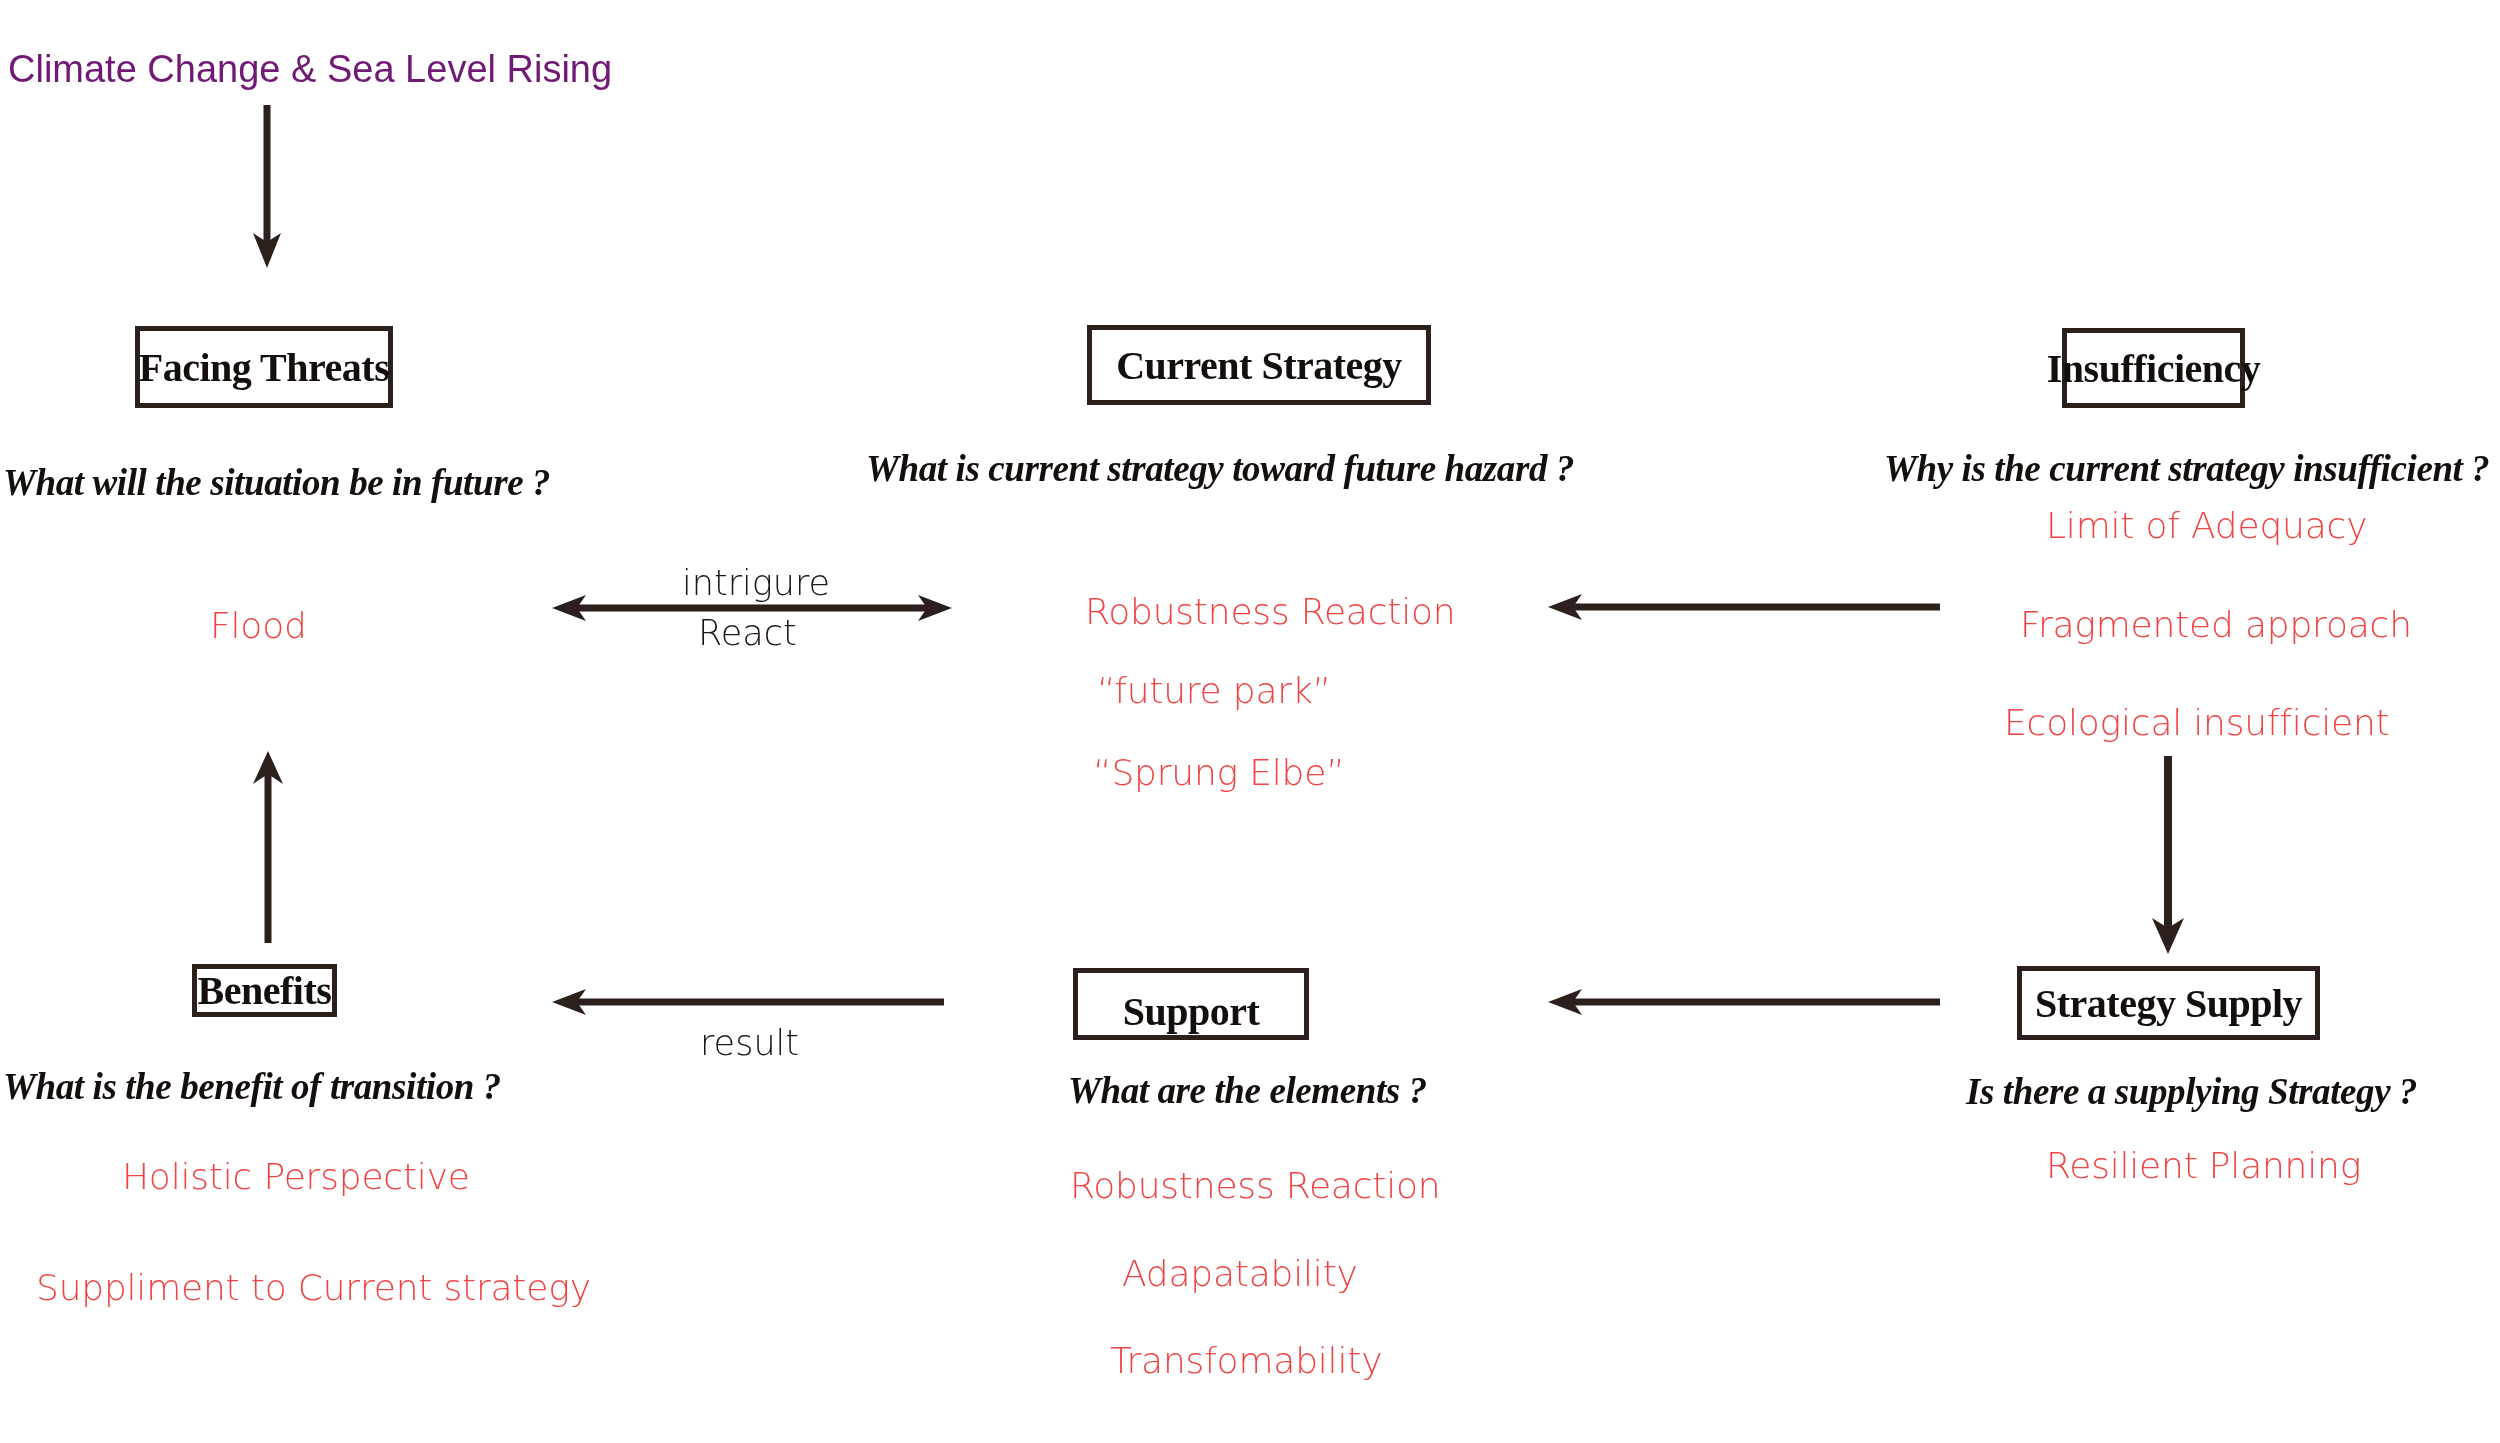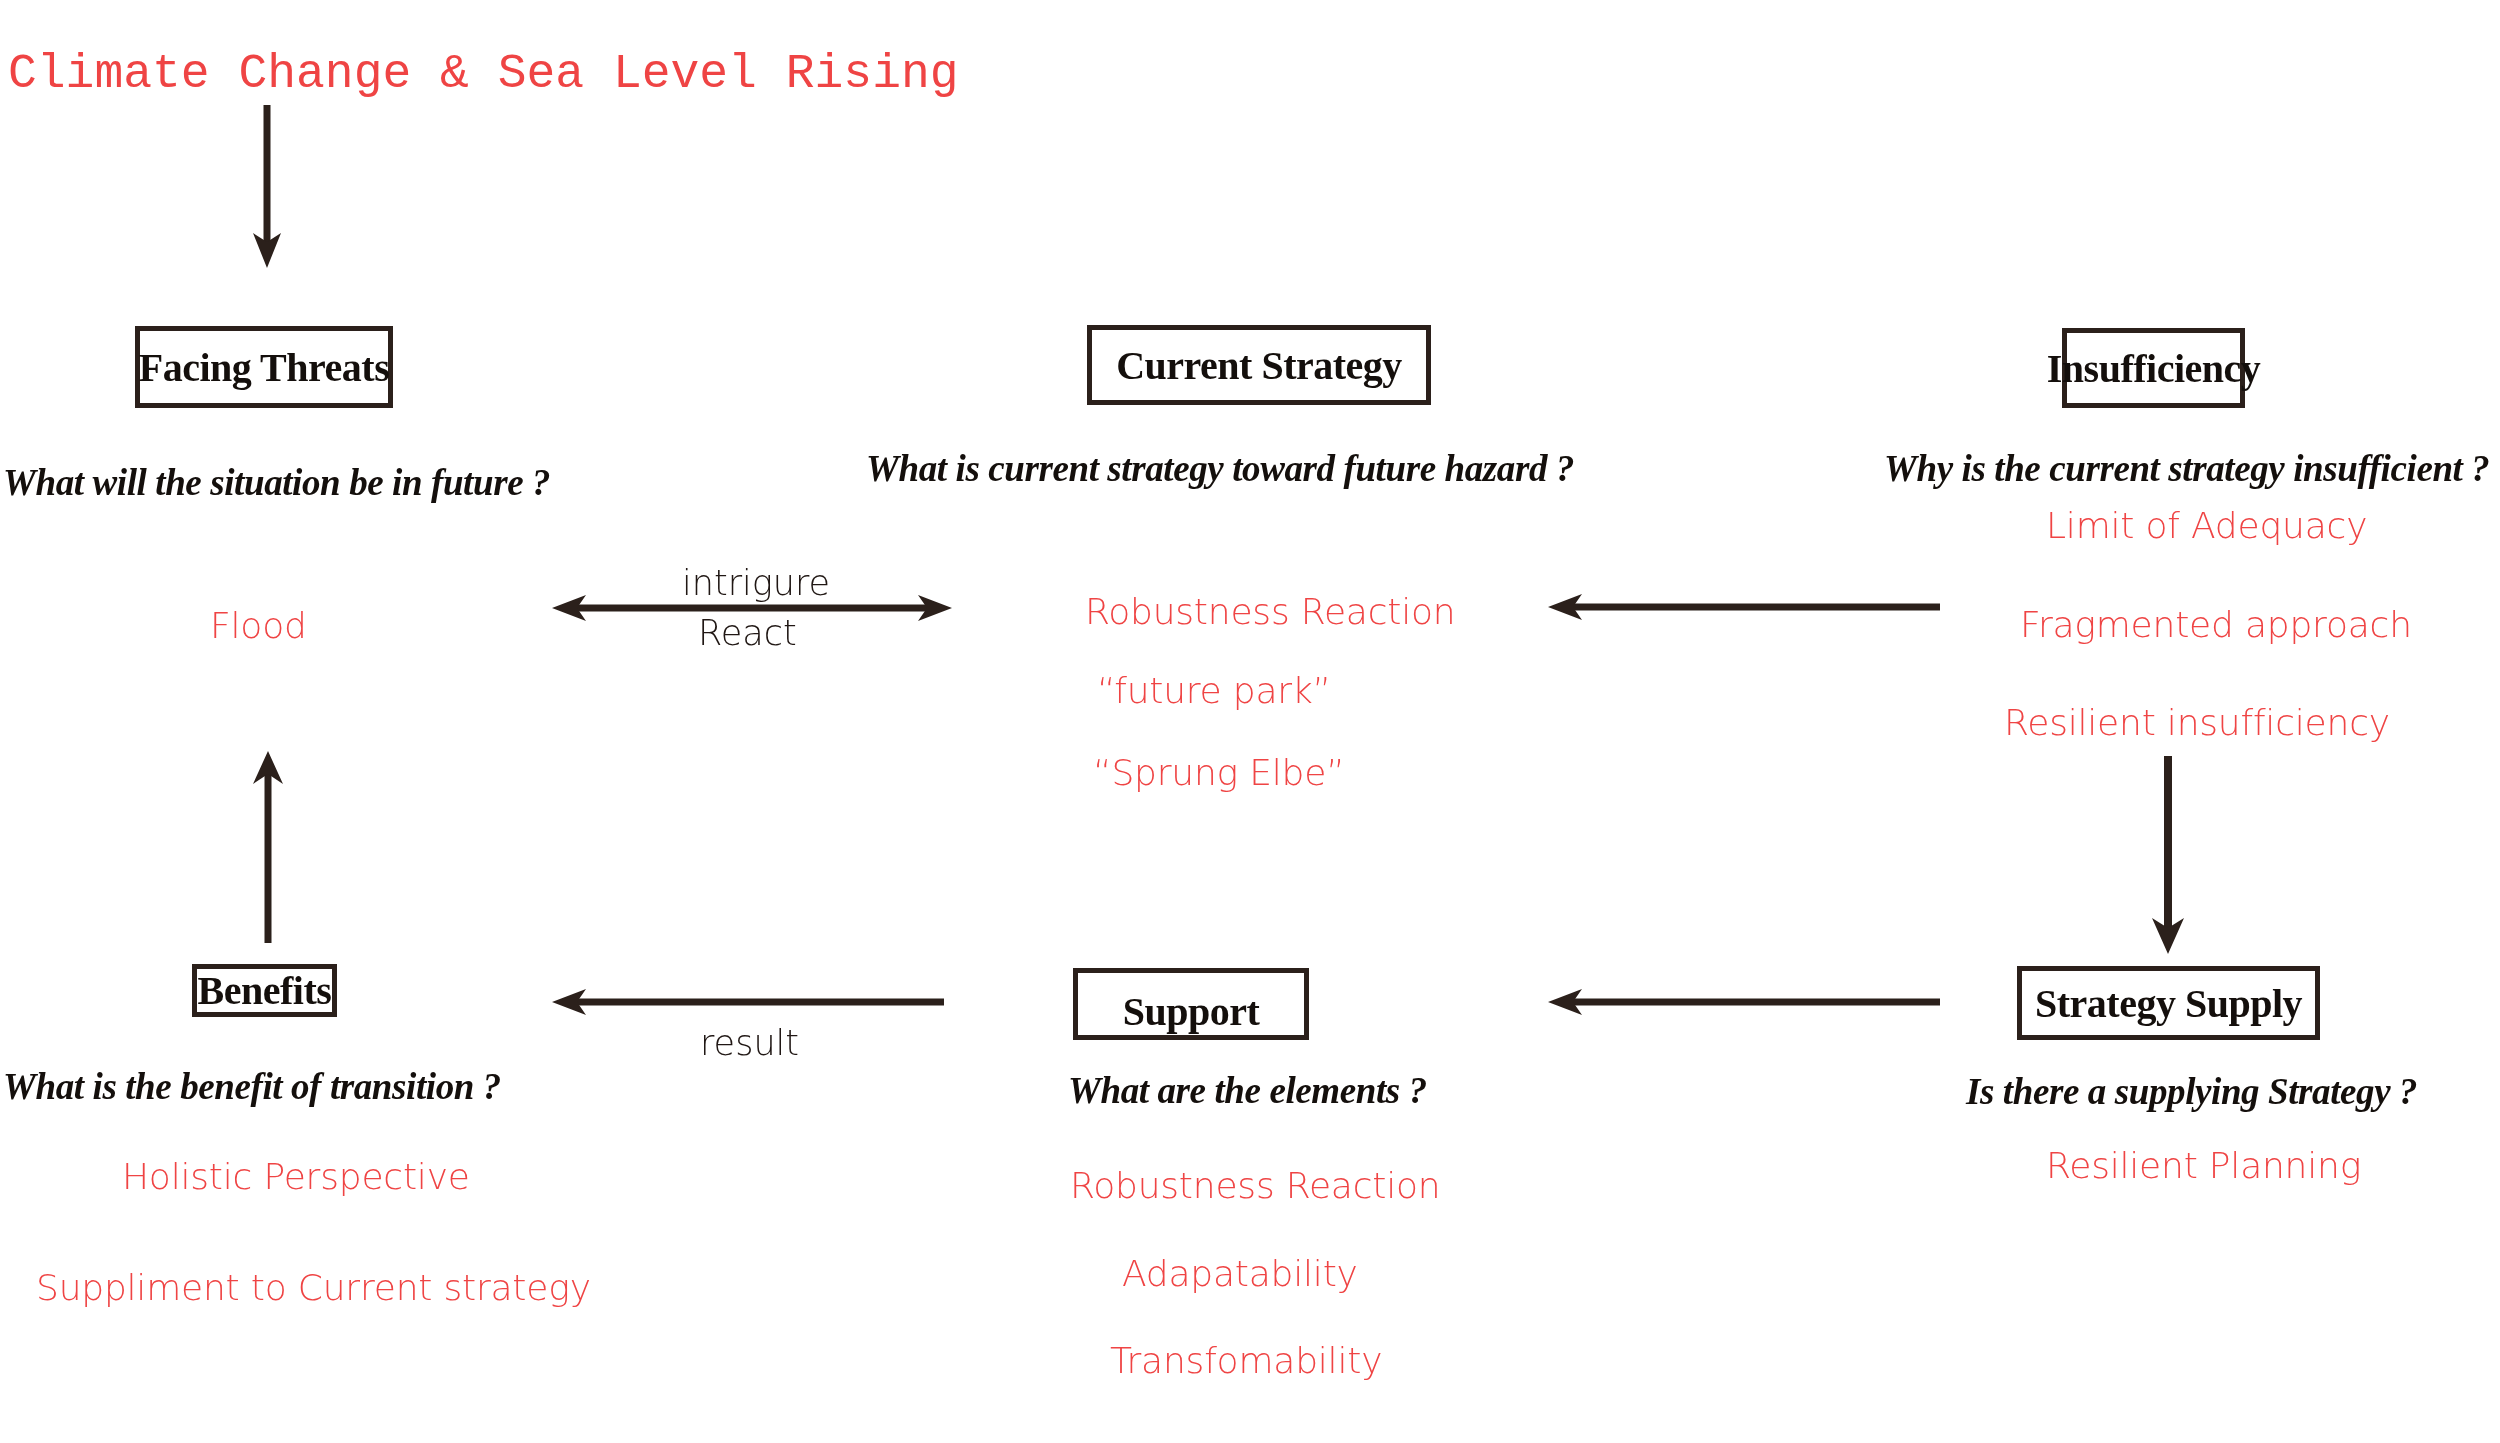"Climate Change & Sea Level" .headline { color: #ef4444 -> #701a75; font-family: Liberation Mono, monospace -> Liberation Sans, sans-serif; font-size: 48px -> 38px }
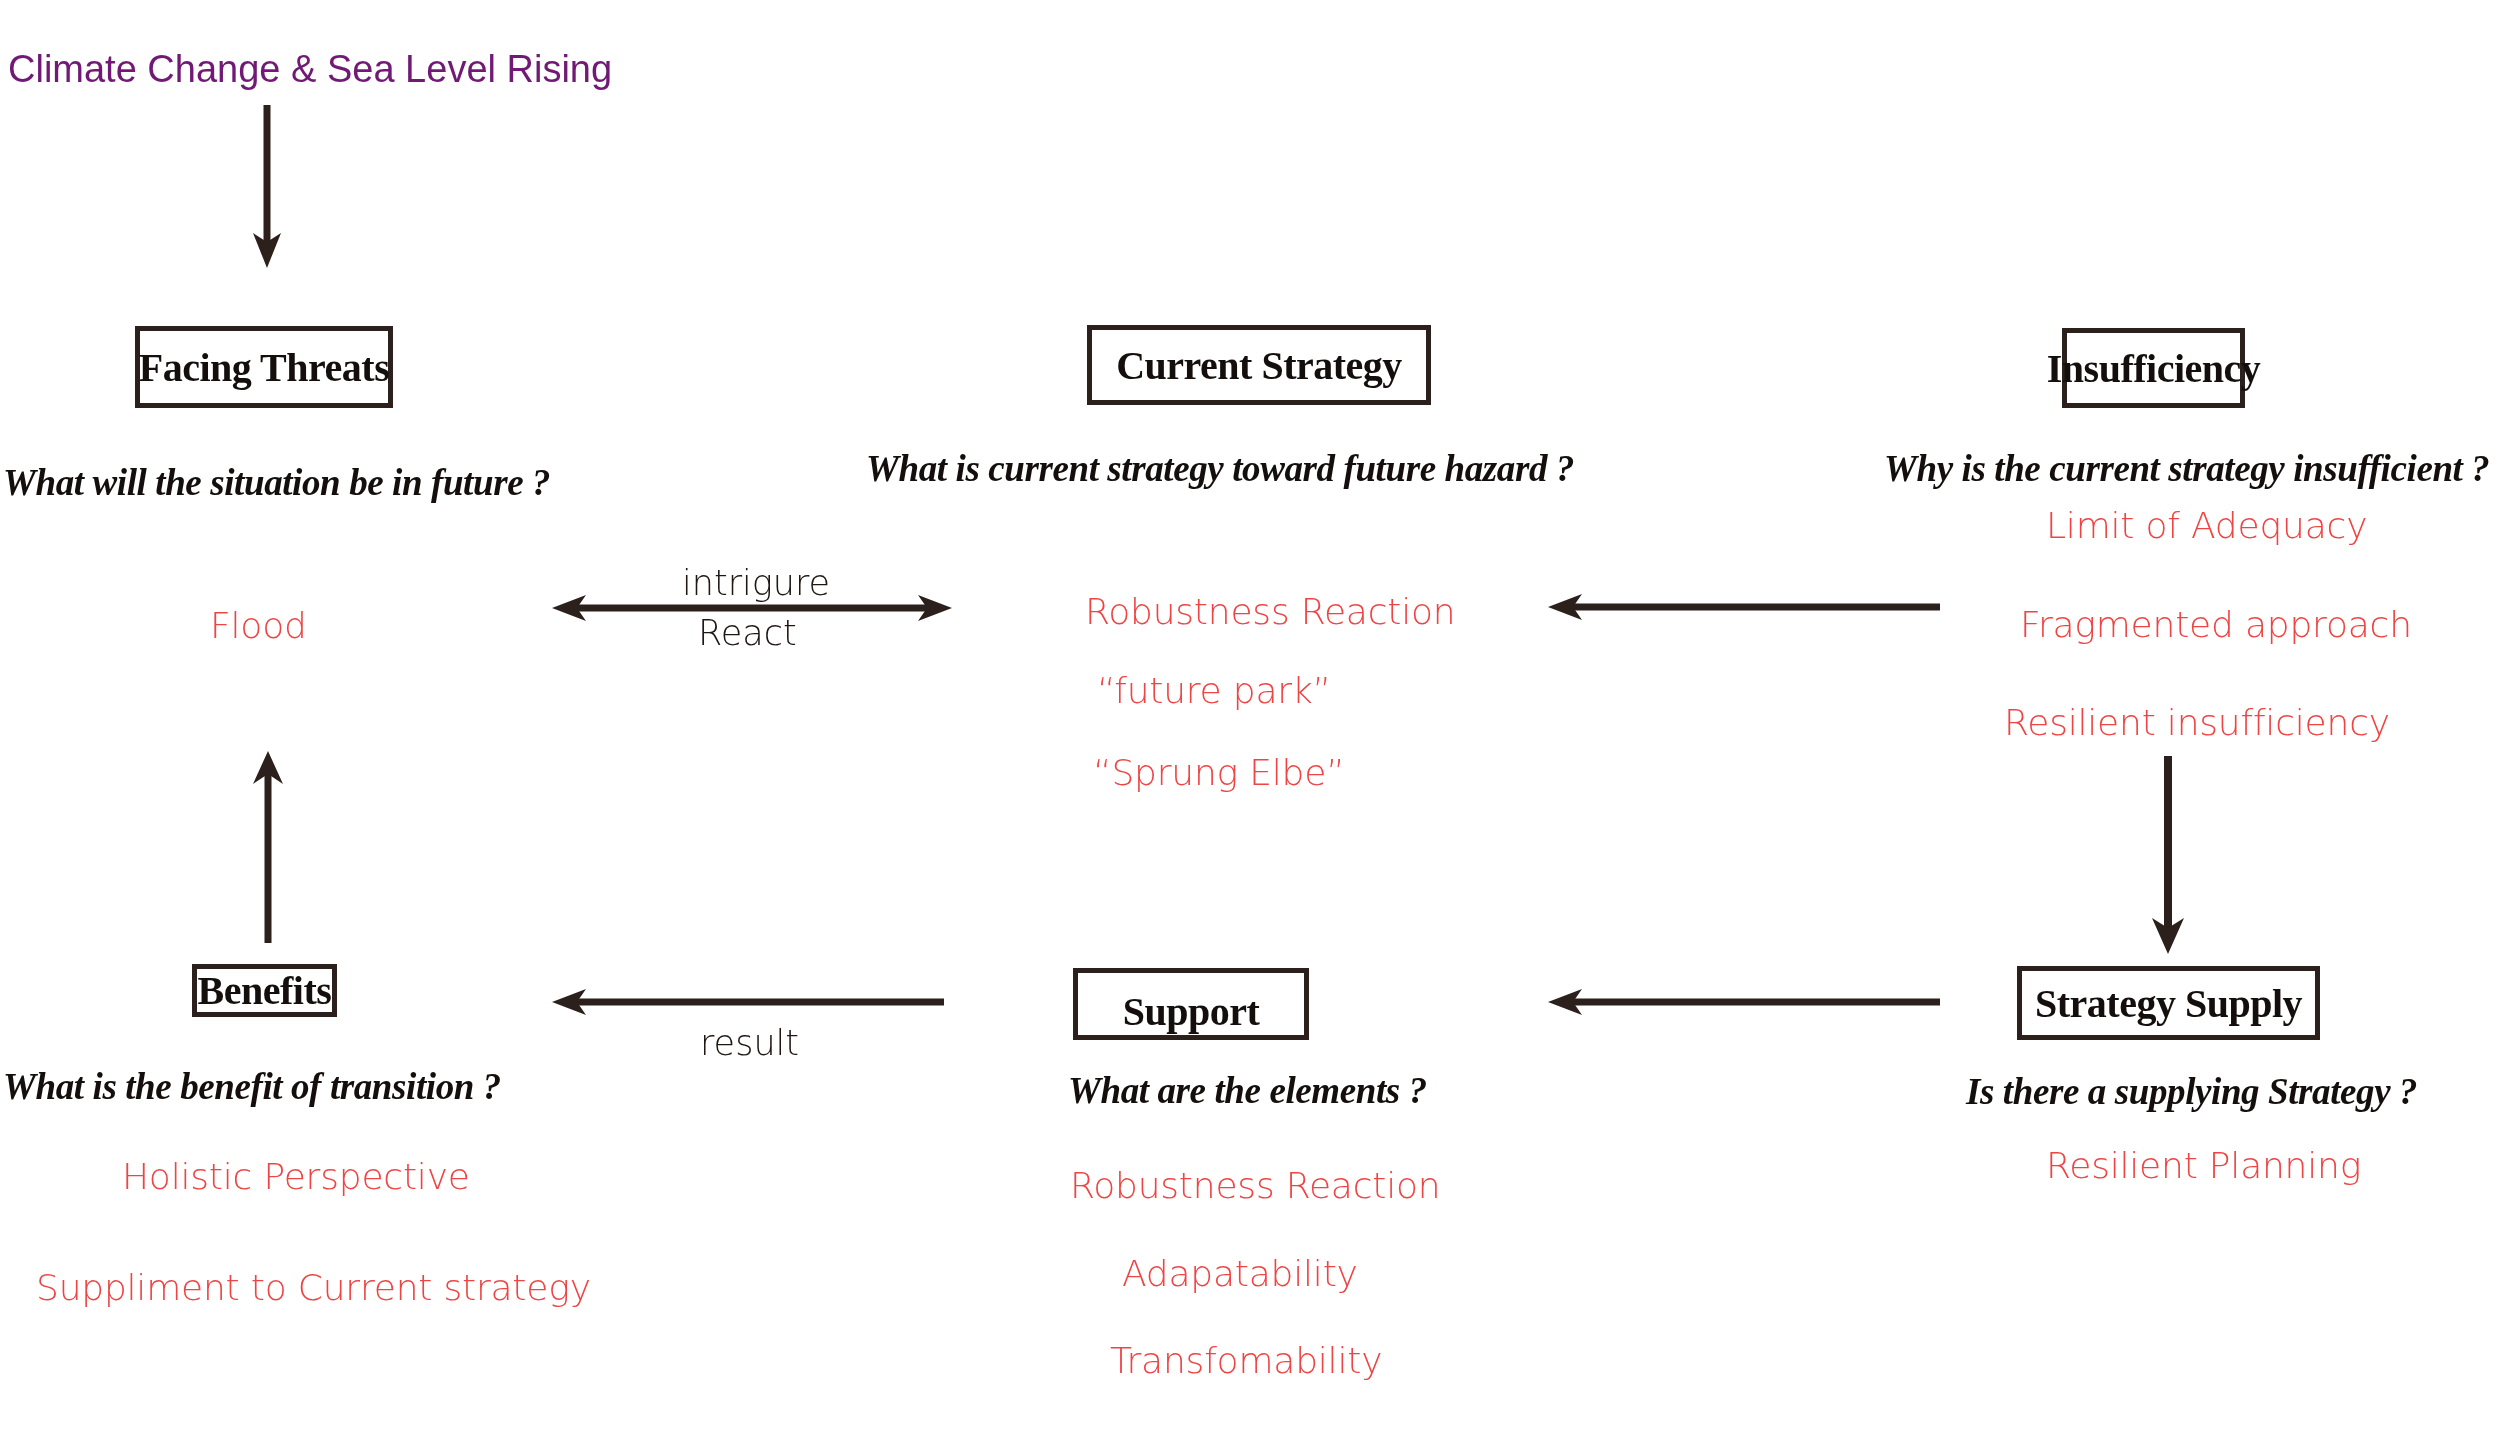"Resilient insufficiency" div.txt { text: Resilient insufficiency -> Ecological insufficient }
